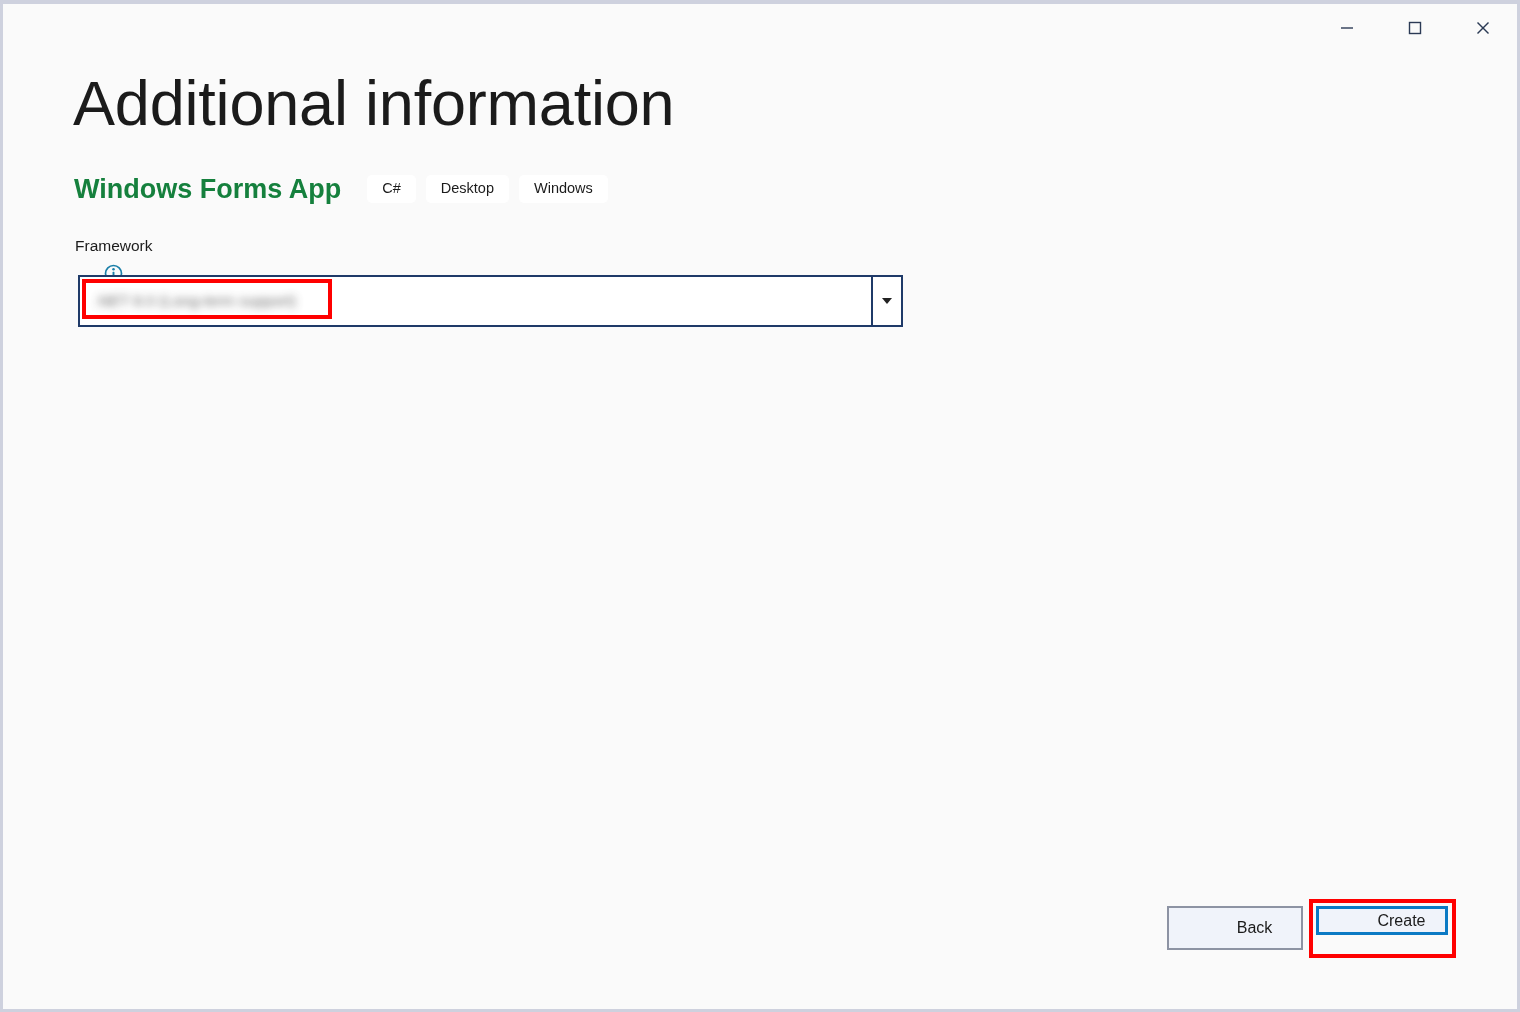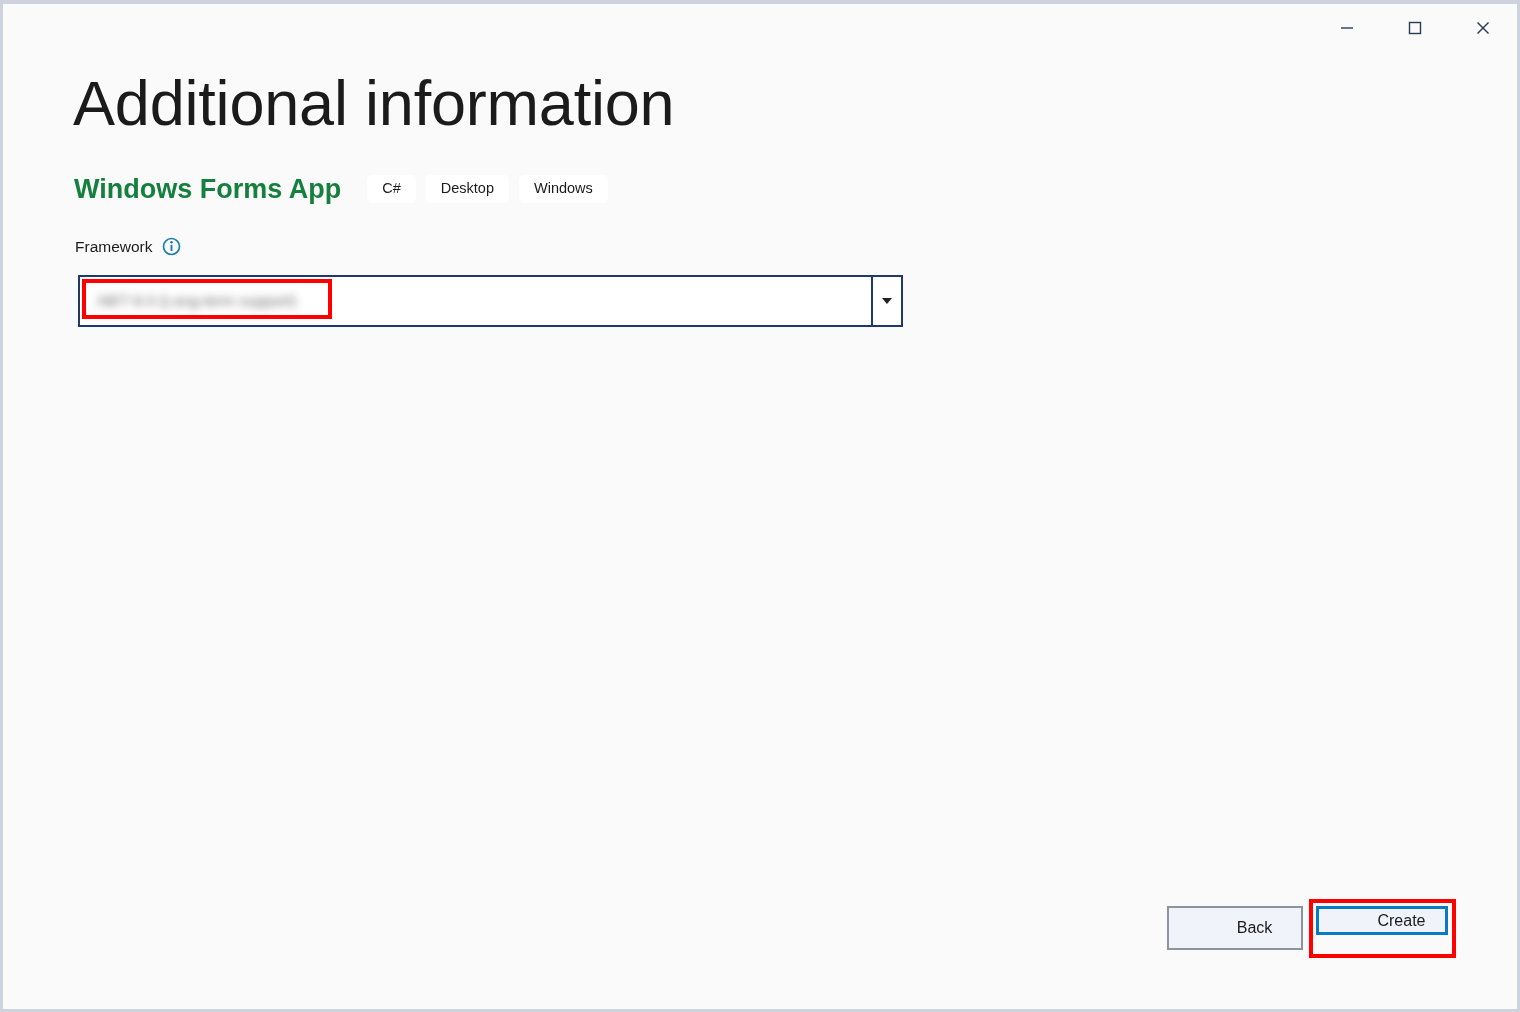"Framework" .field-label-row { flex-direction: none -> column }
